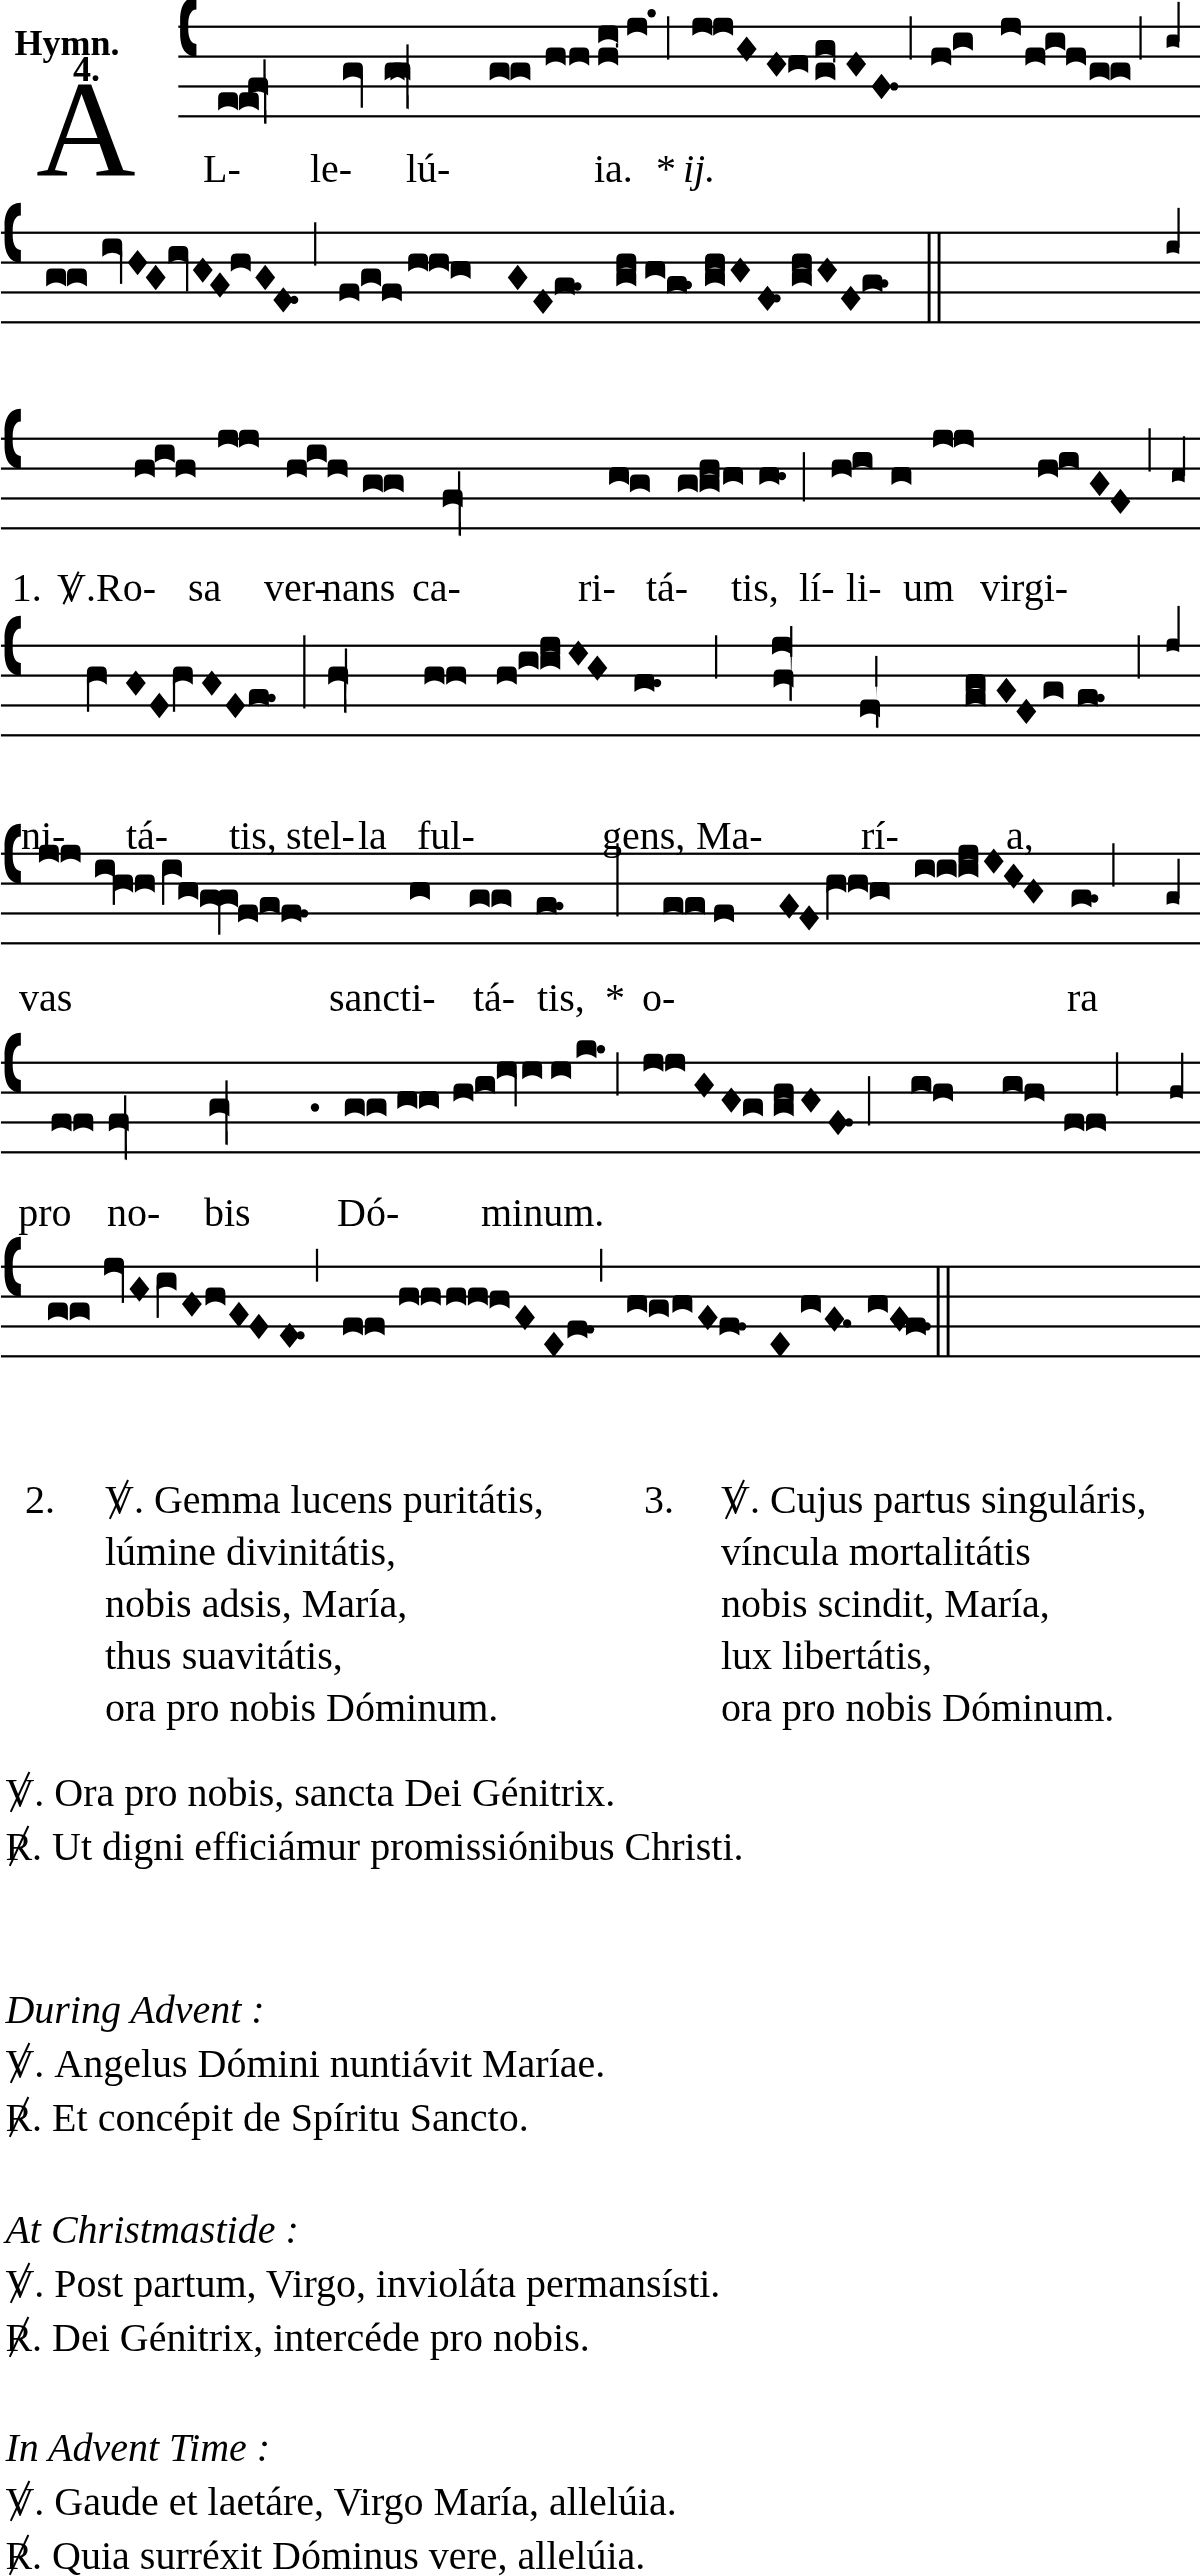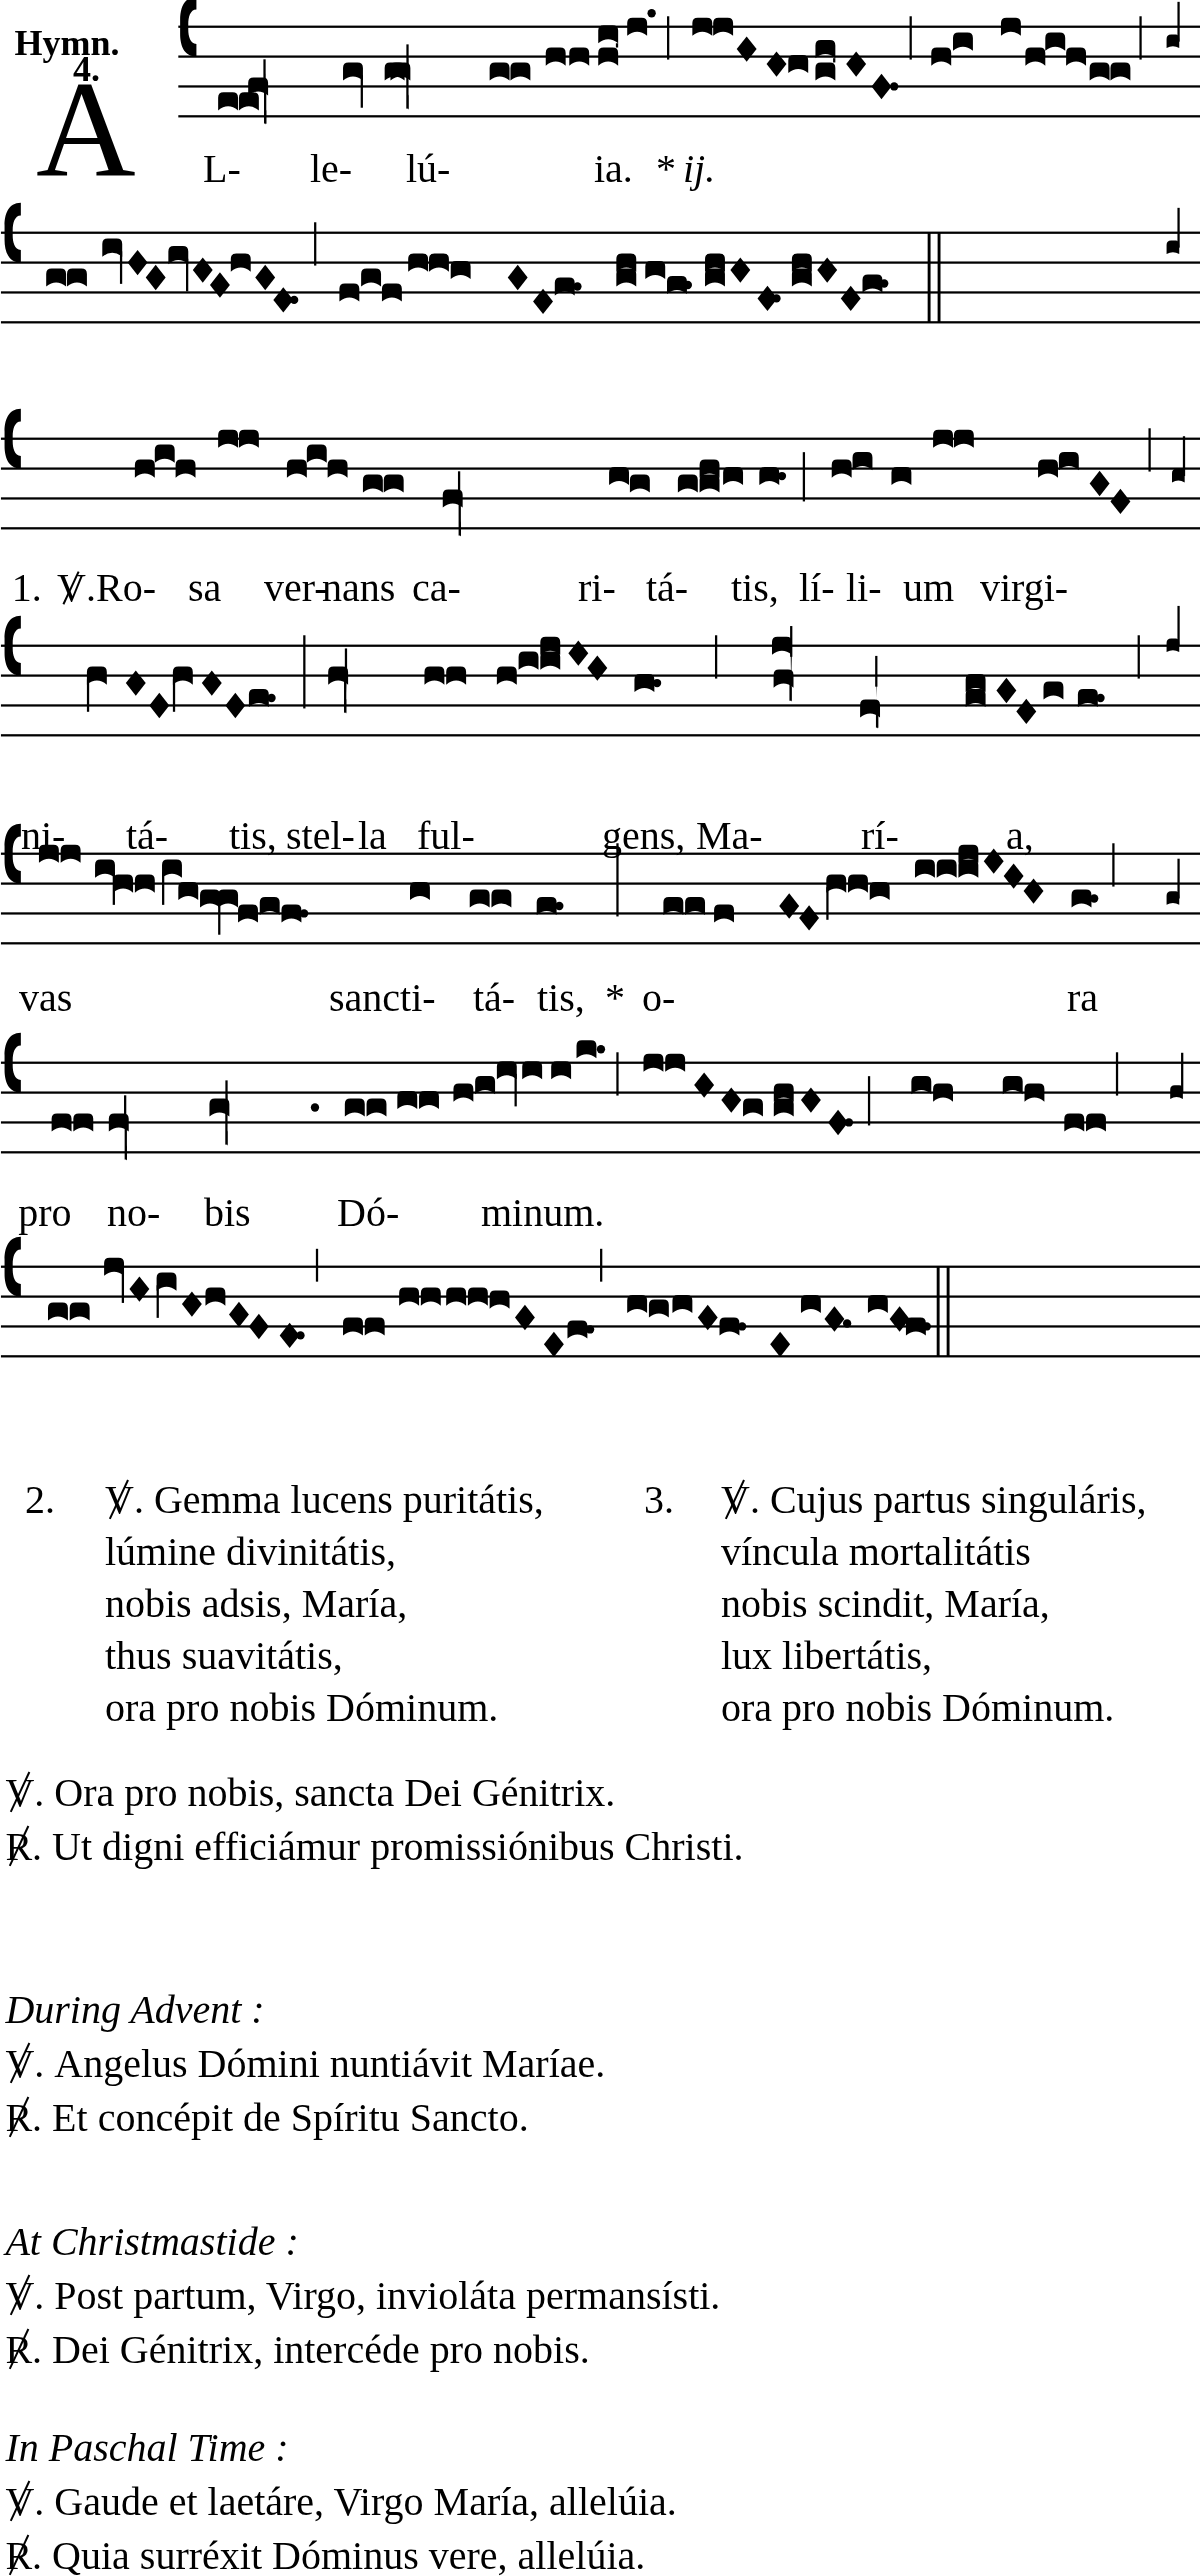"At Christmastide :" div.season-section { margin-top: 12px -> none }
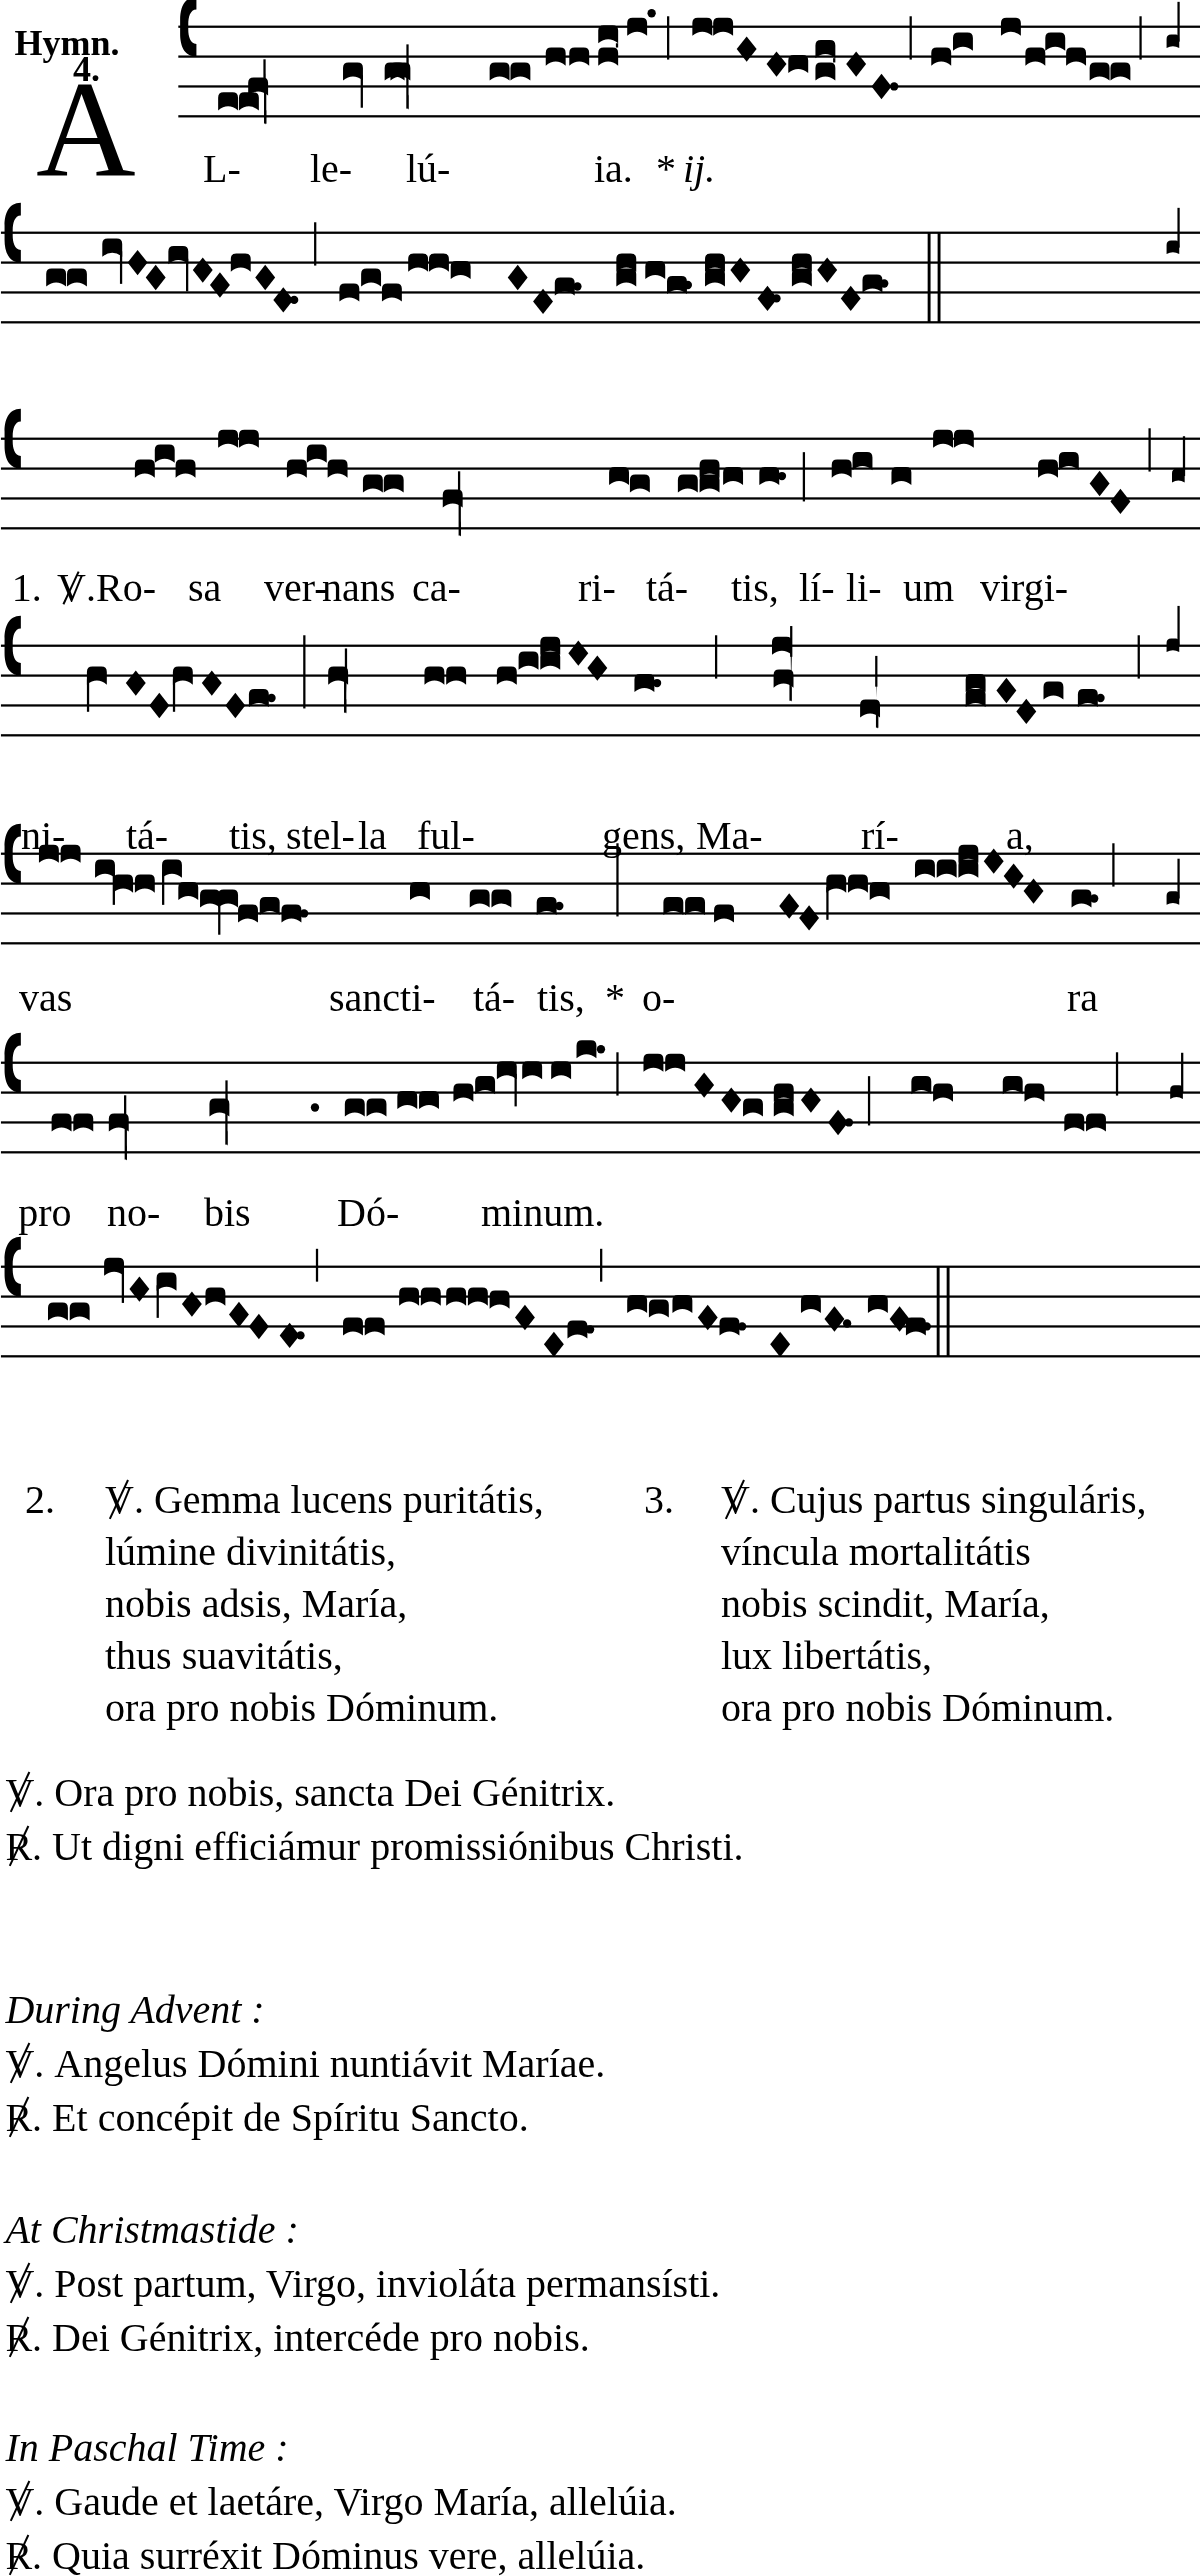"In Paschal Time :" div.head { text: Paschal -> Advent }
